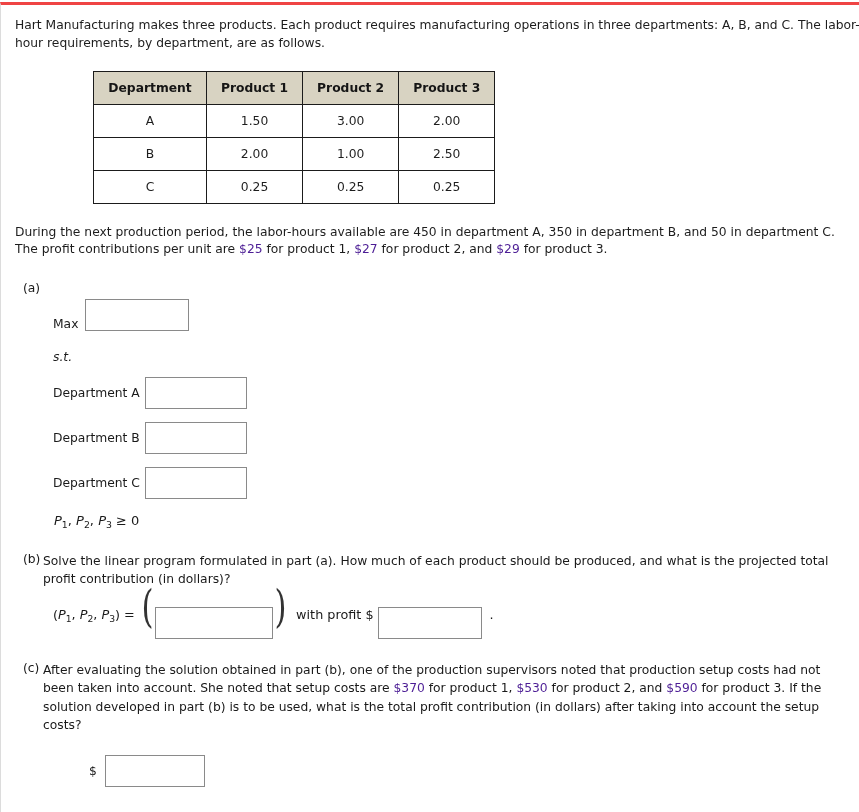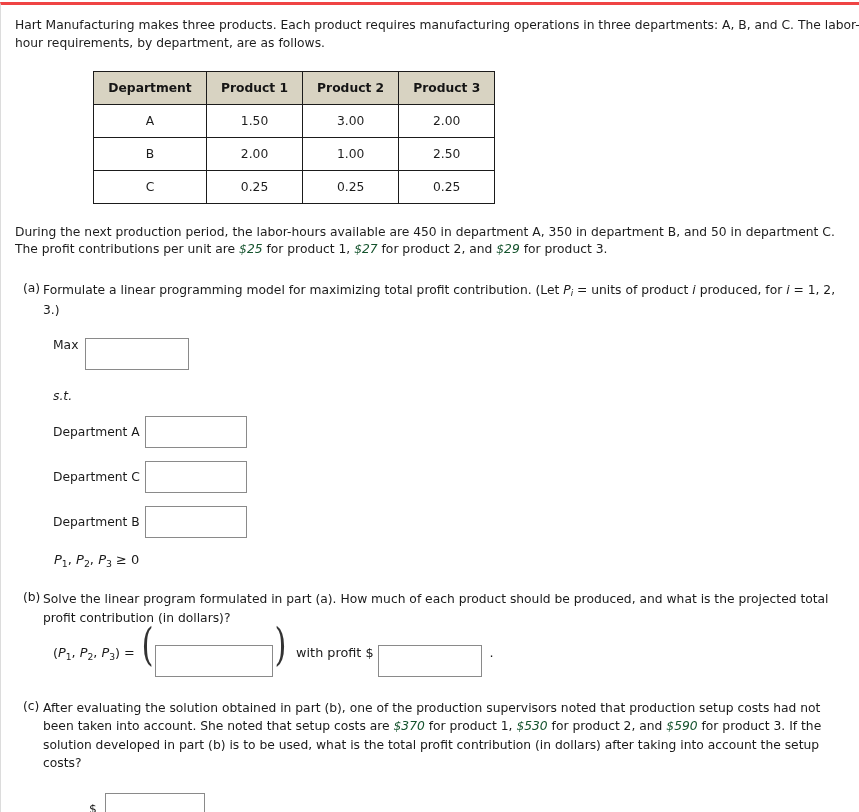"$25" .red { color: #14532d -> #4c1d95; font-style: italic -> none }
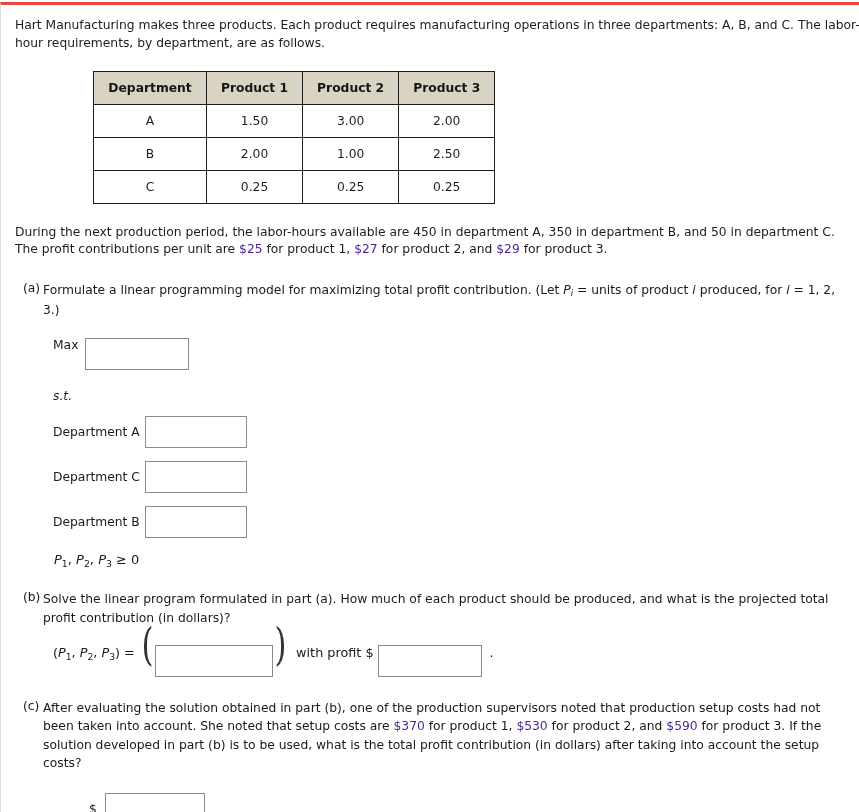"Formulate a linear programming model" div.qtext { html: <div><span>Formulate a linear programming model for maximizing total profit contribution. (Let </span><span>P</span><sub>i</sub><span> = units of product </span><span>i</span><span> produced, for </span><span>i</span><span> = 1, 2, 3.)</span></div> -> none }
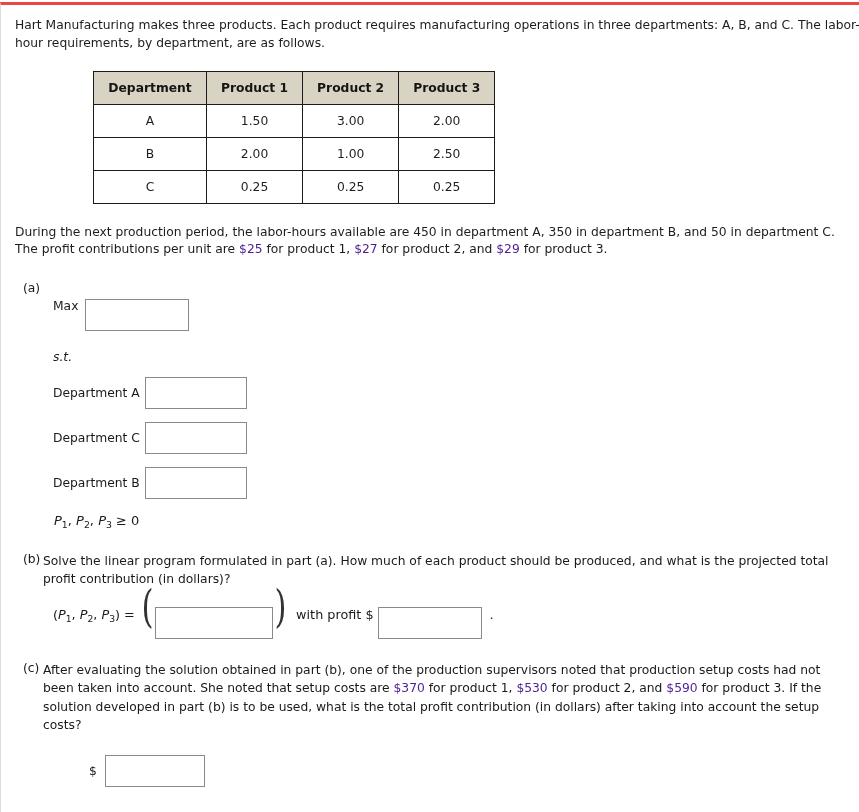"Max" .max-row { align-items: flex-start -> flex-end }
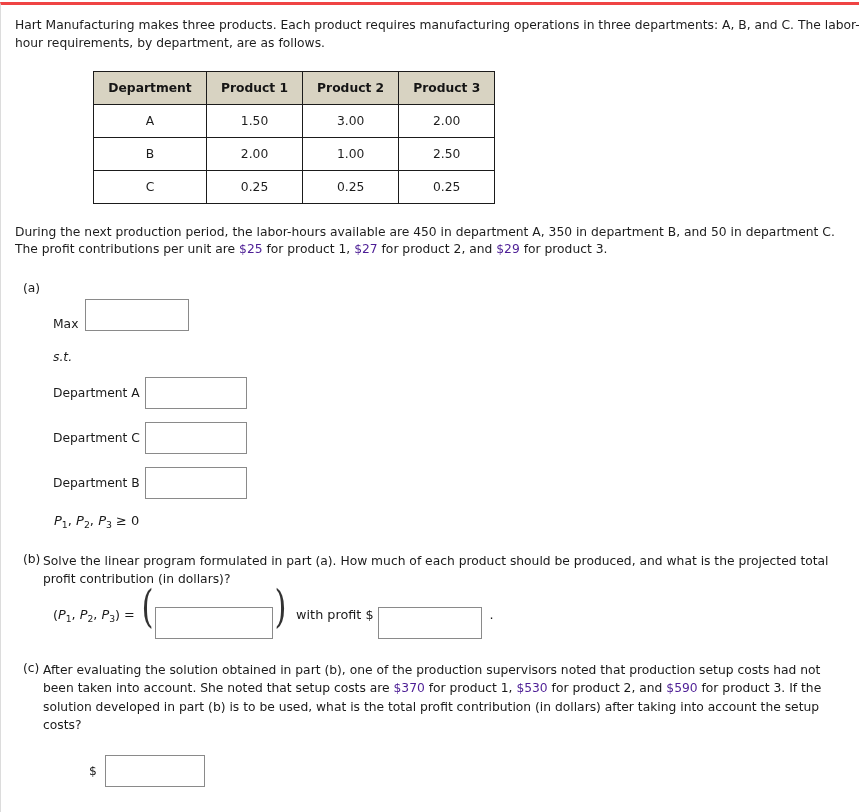"Department C" div.dept-row { order: before "Department B" -> after "Department B" }
